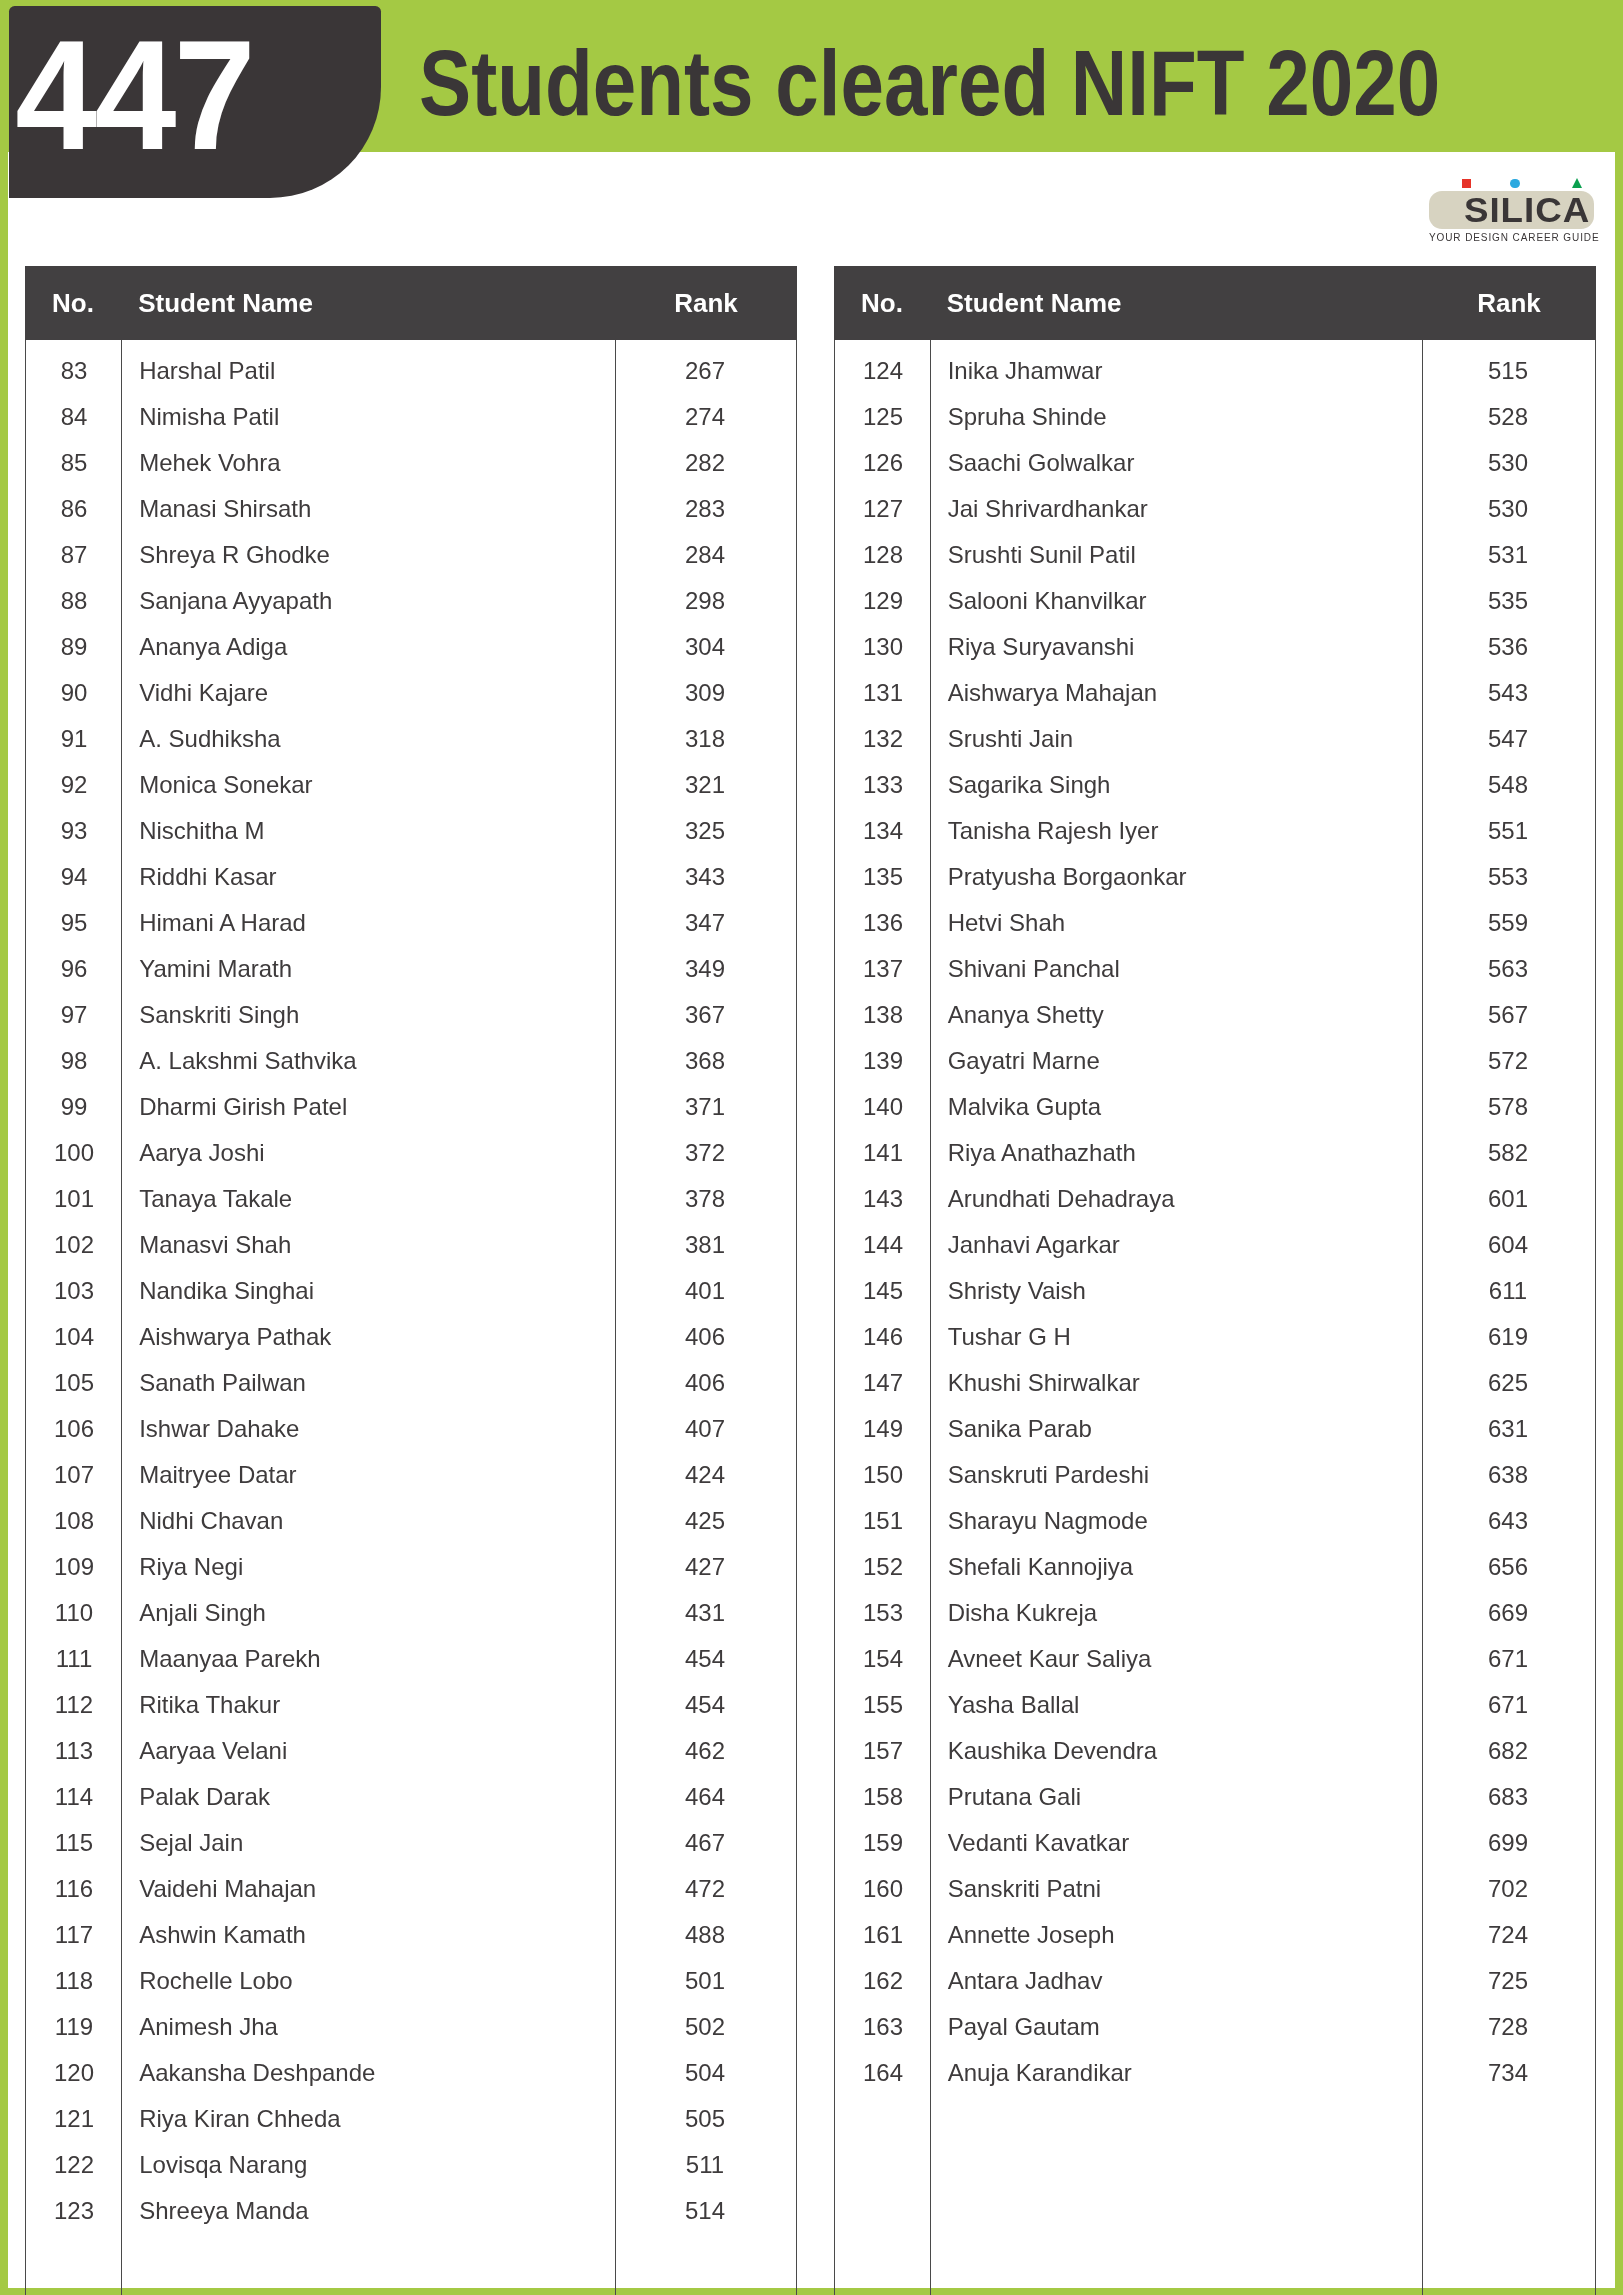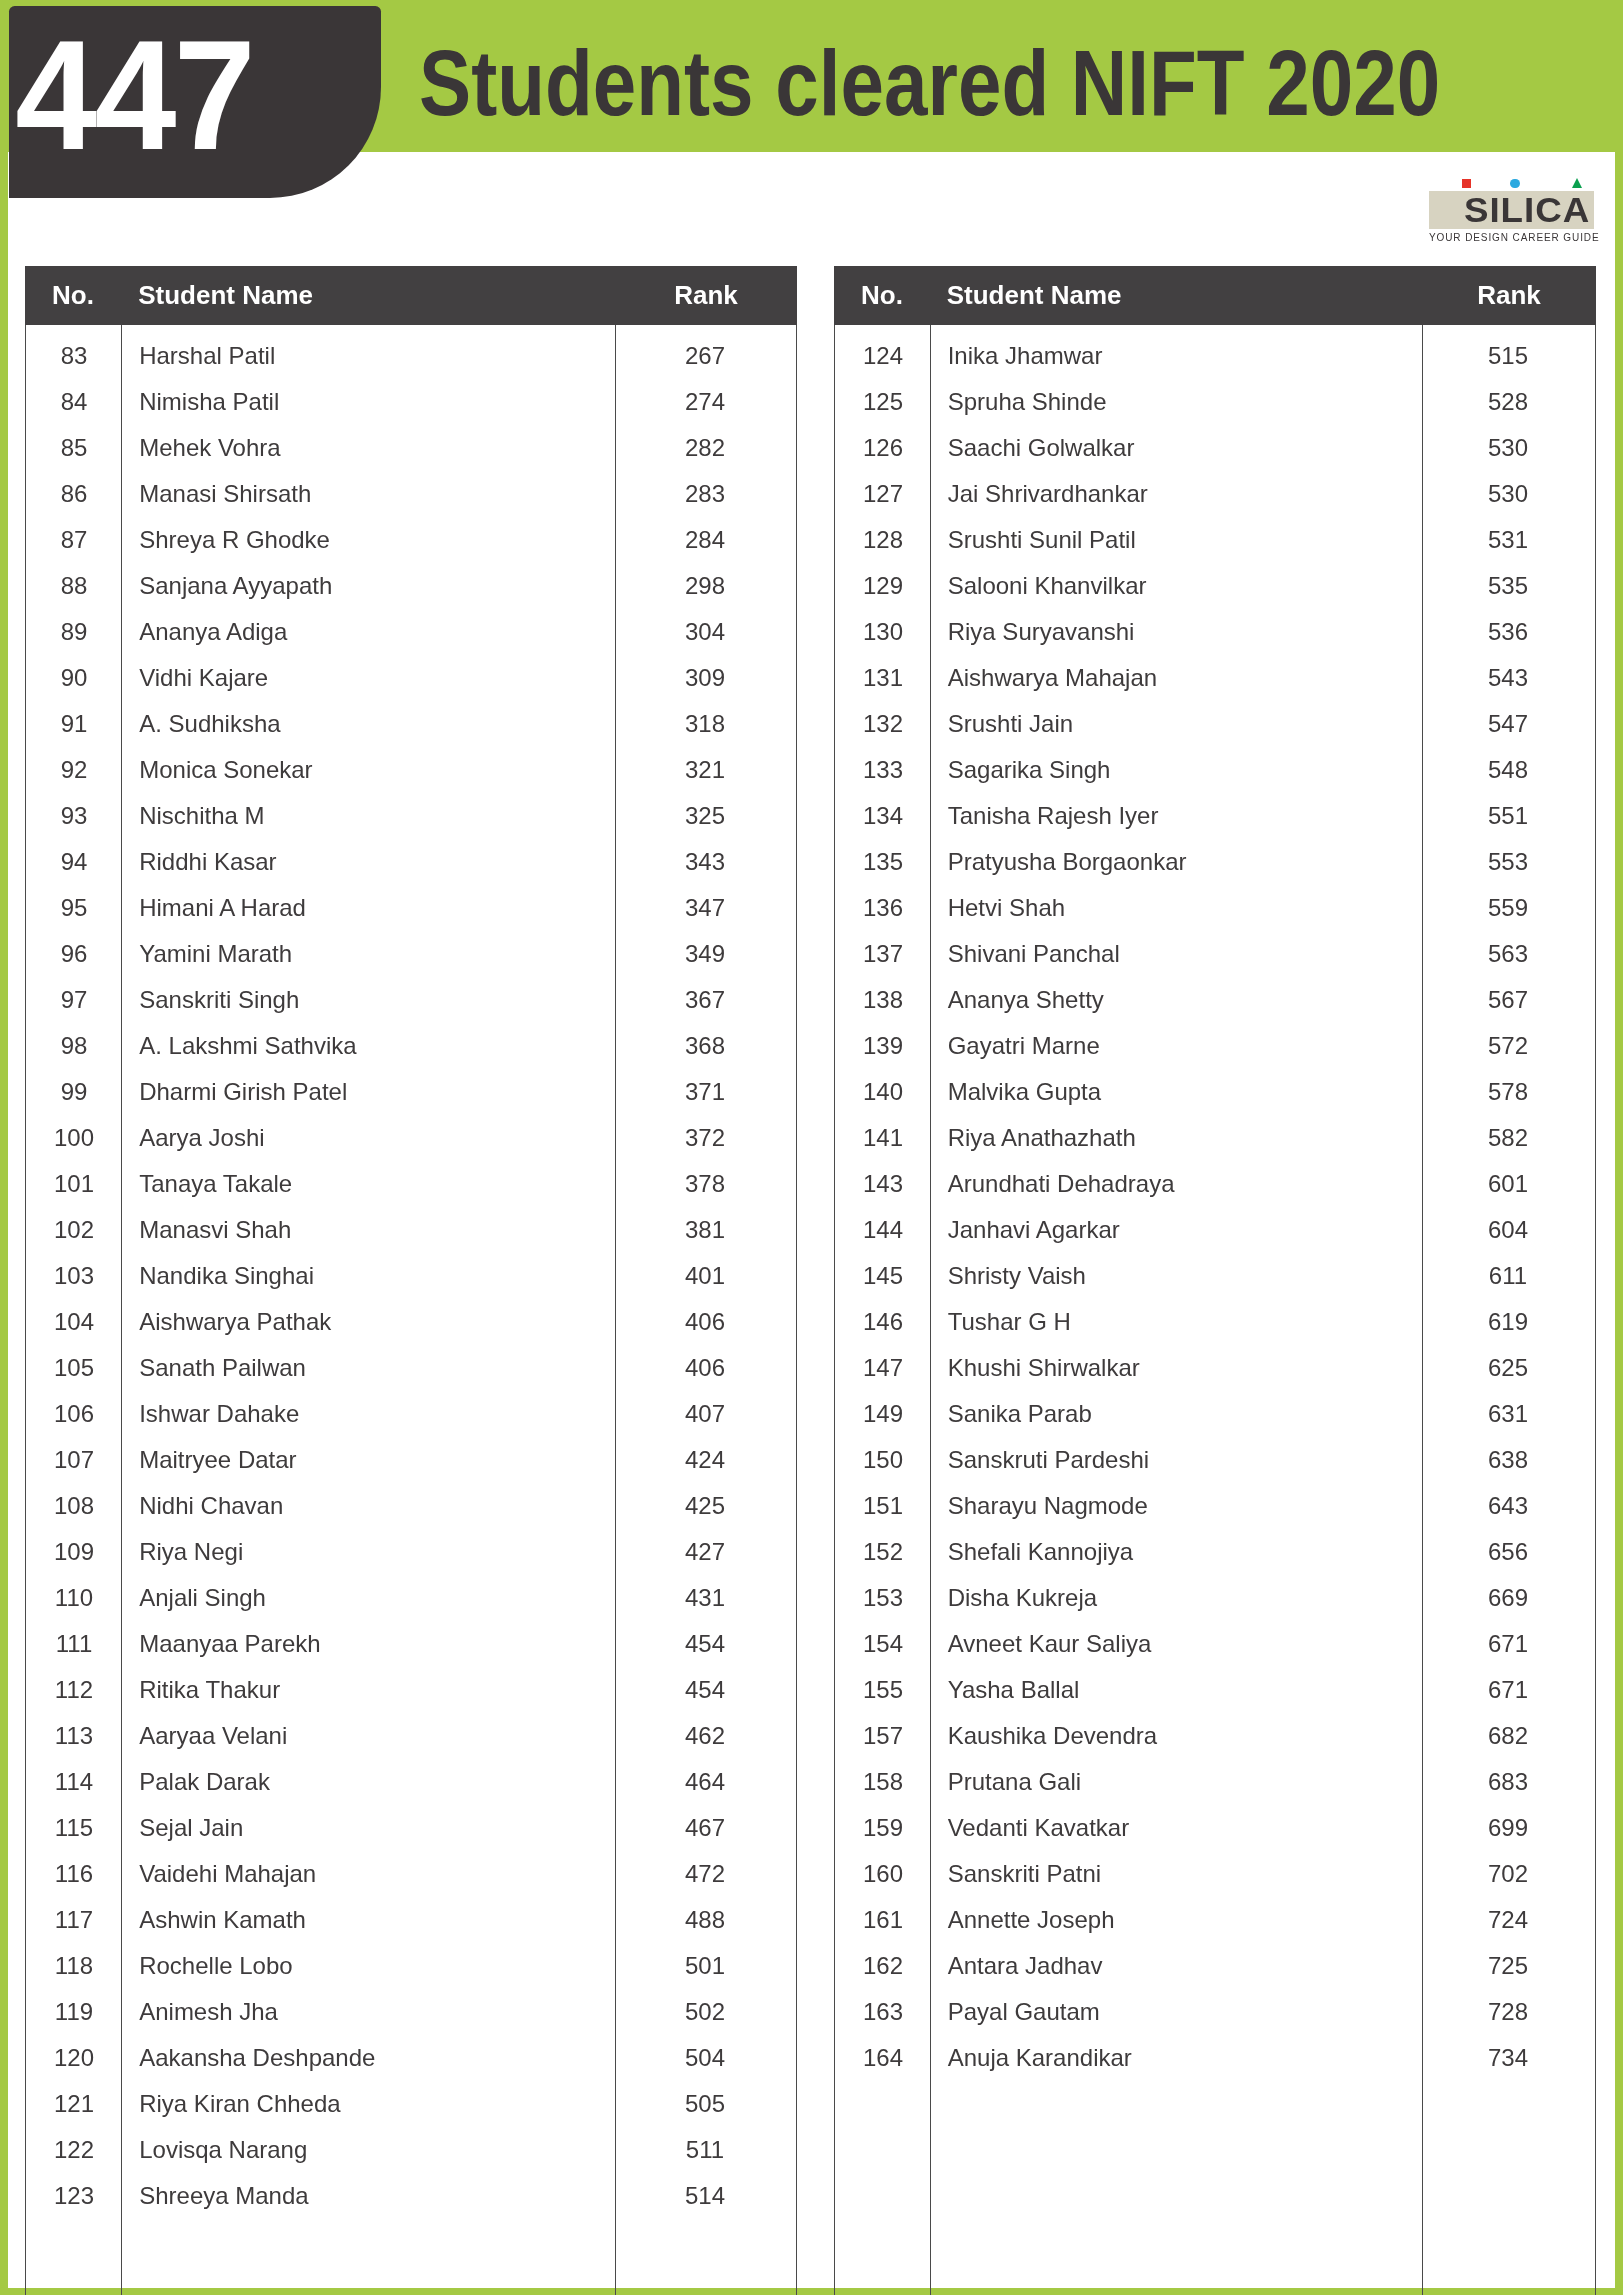"SILICA" .logo .plate { border-radius: 0 -> 13px }
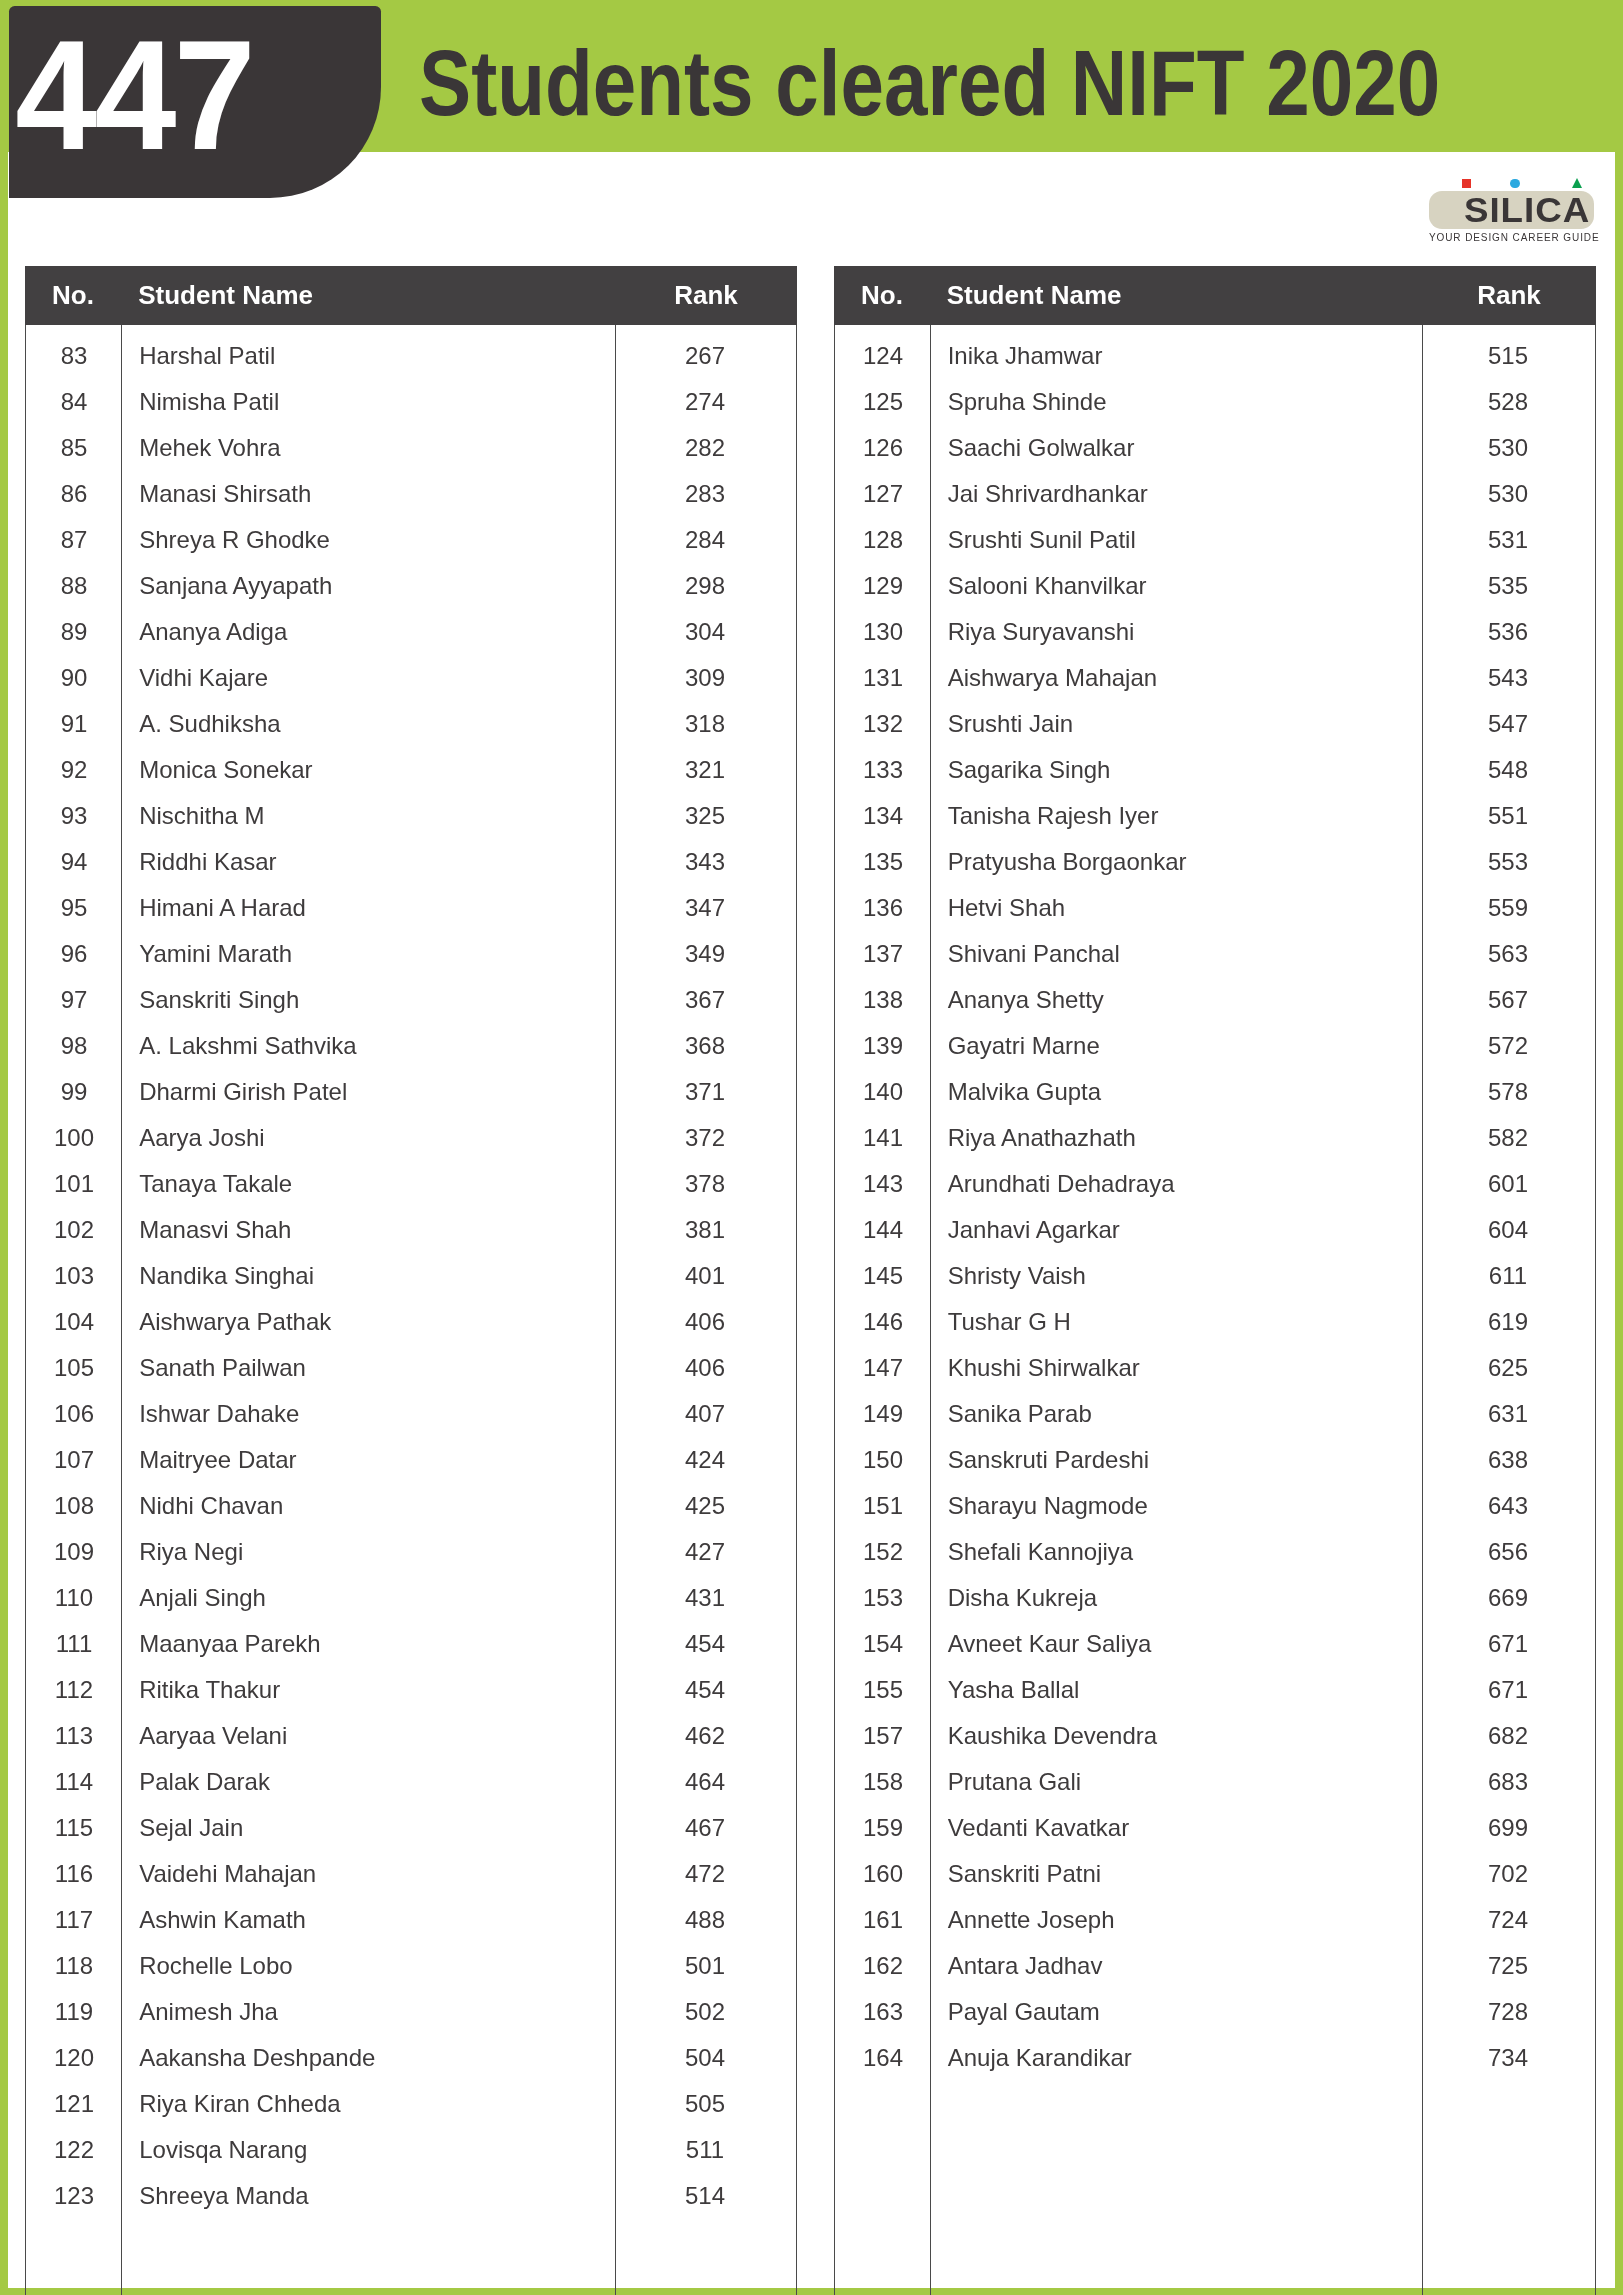"No." .thead { height: 59px -> 74px }
